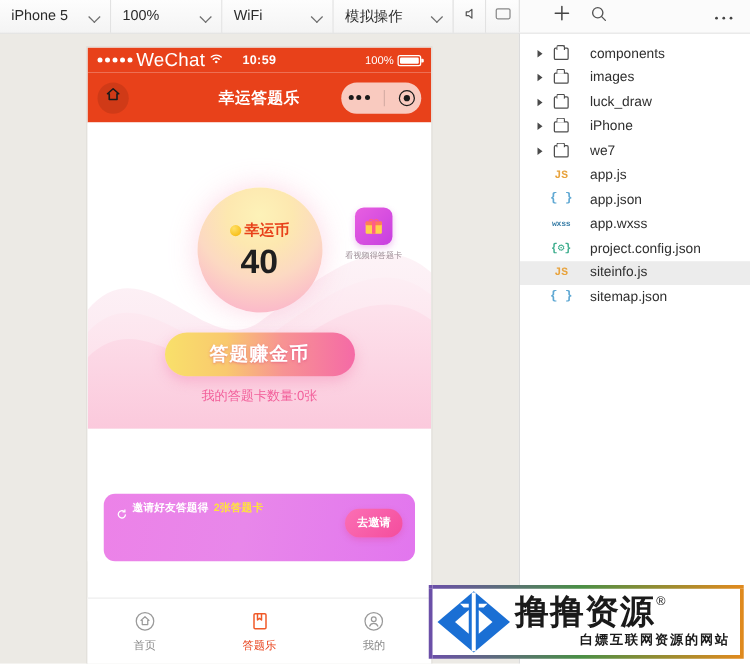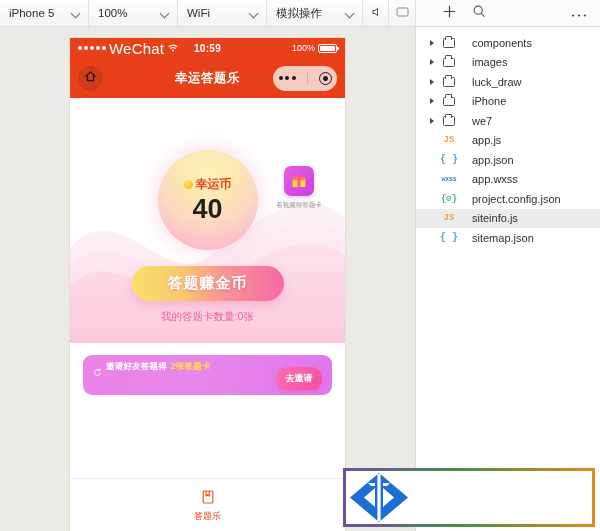"邀请好友答题得" .invite-card { height: 40px -> 54px; margin-top: none -> 40px }
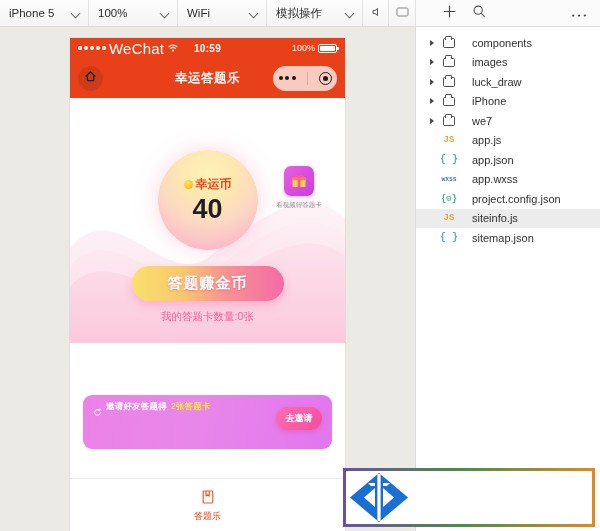"撸撸资源" div.wm-text { html: none -> <div> <div> <span>撸撸资源</span> <span>®</span> </div> <div>白嫖互联网资源的网站</div> </div> }
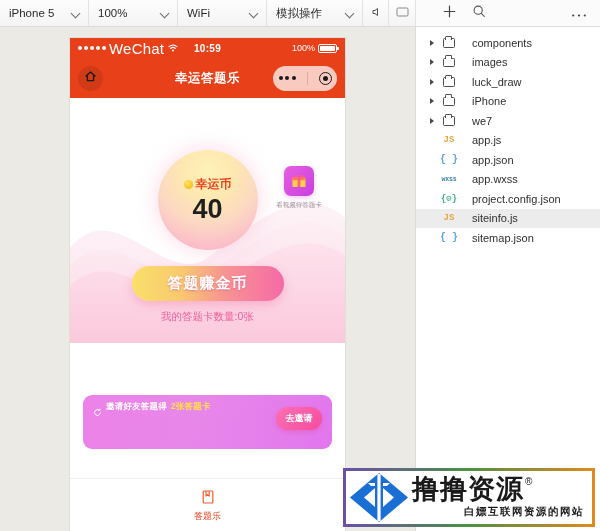"首页" div.tab-item { html: none -> <div> <span> <svg> <circle></circle> <path></path> </svg> </span> <span>首页</span> </div> }
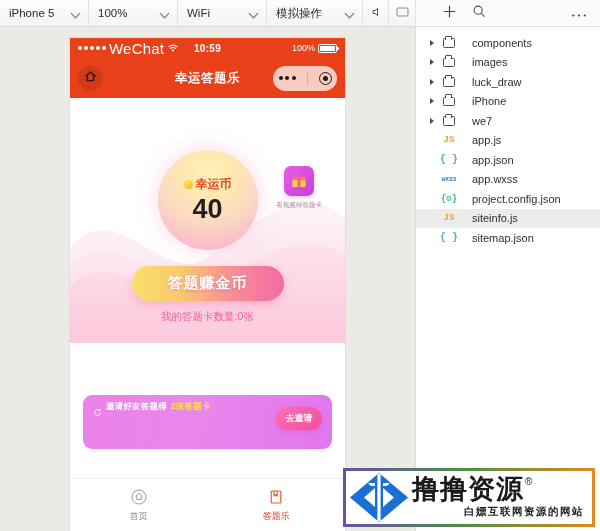"我的" div.tab-item { html: none -> <div> <span> <svg> <circle></circle> <circle></circle> <path></path> </svg> </span> <span>我的</span> </div> }
